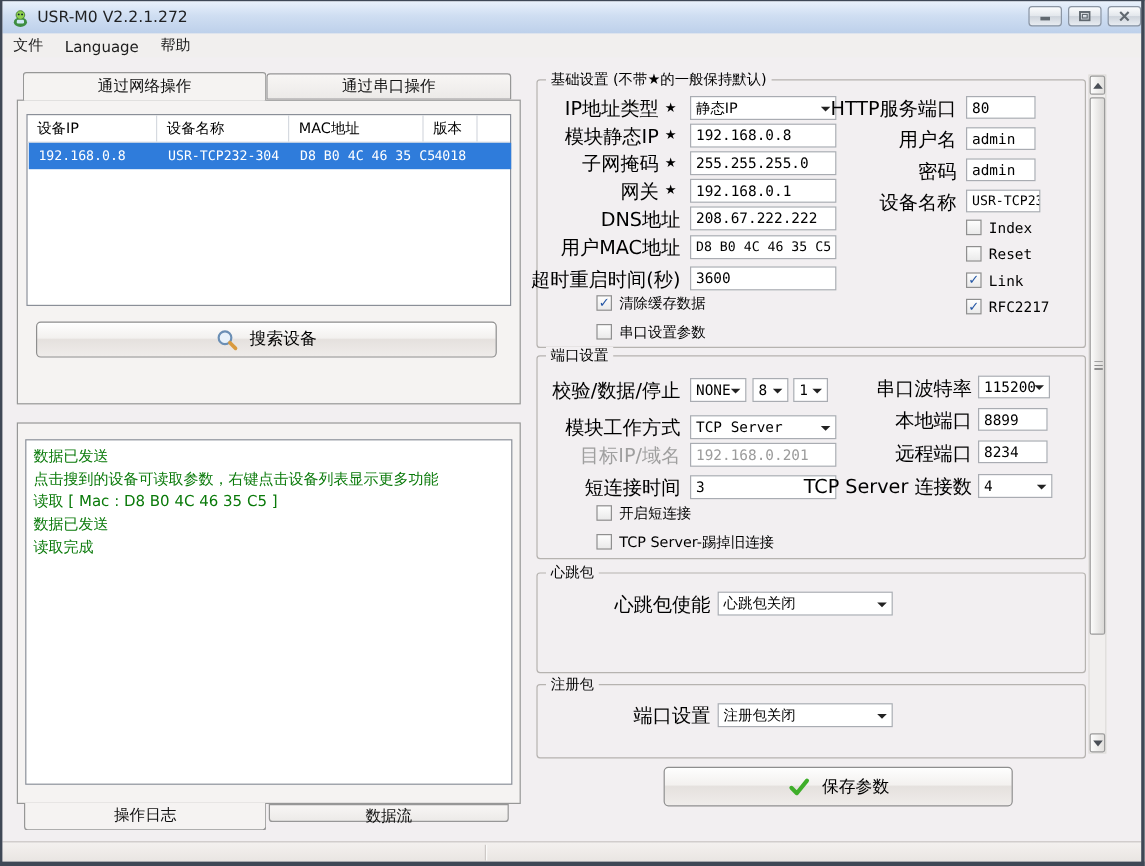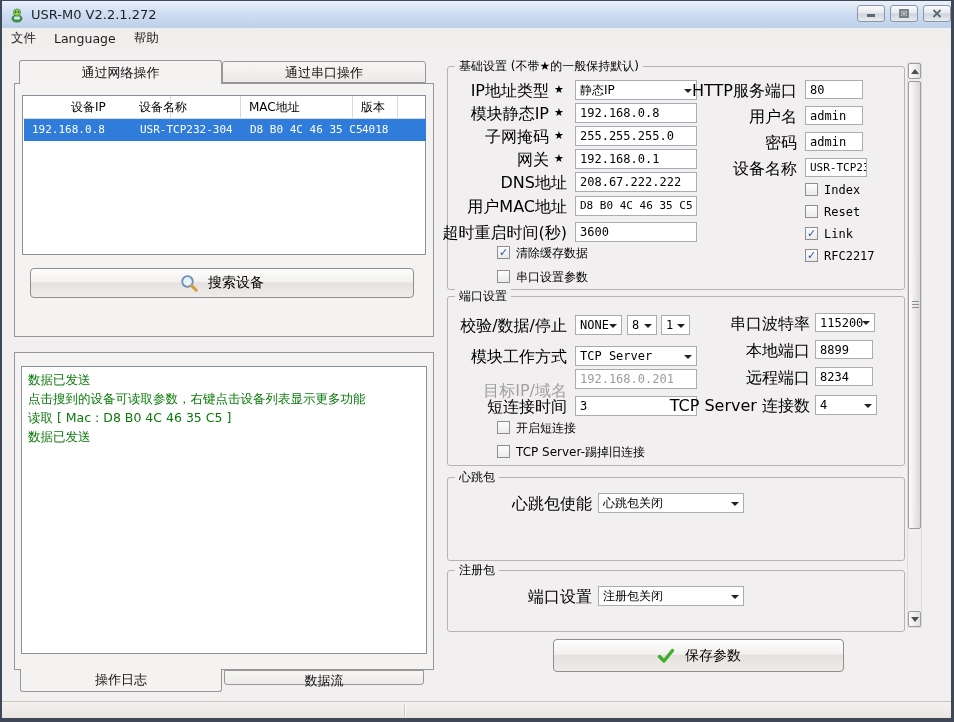"设备IP" div.th { margin-left: 40px -> none }
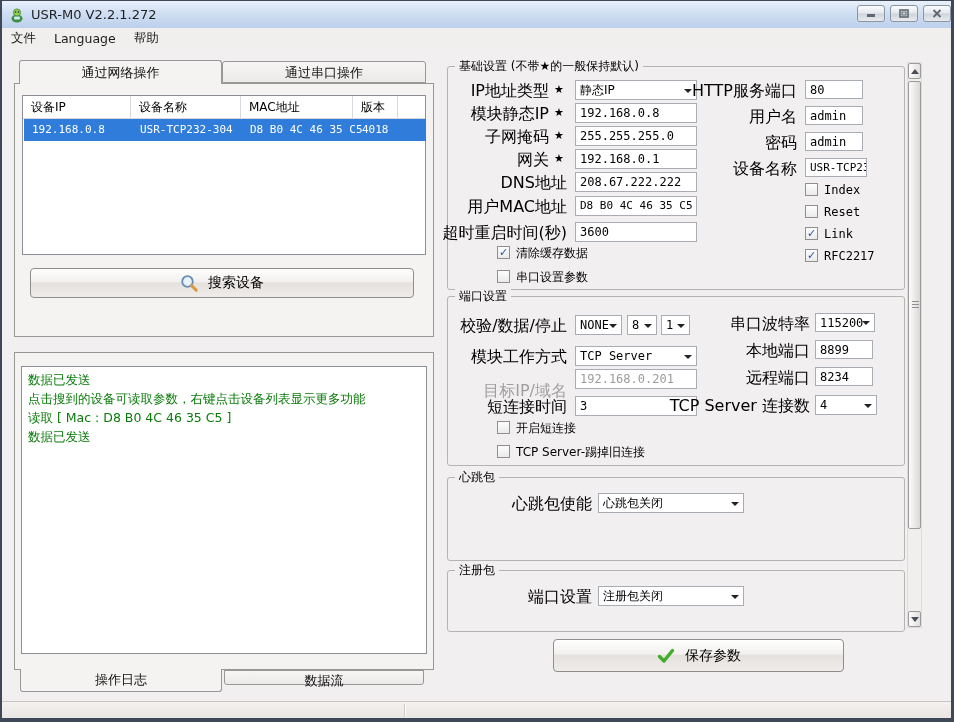"目标IP/域名" .lbl.dis { margin-top: 11px -> none }
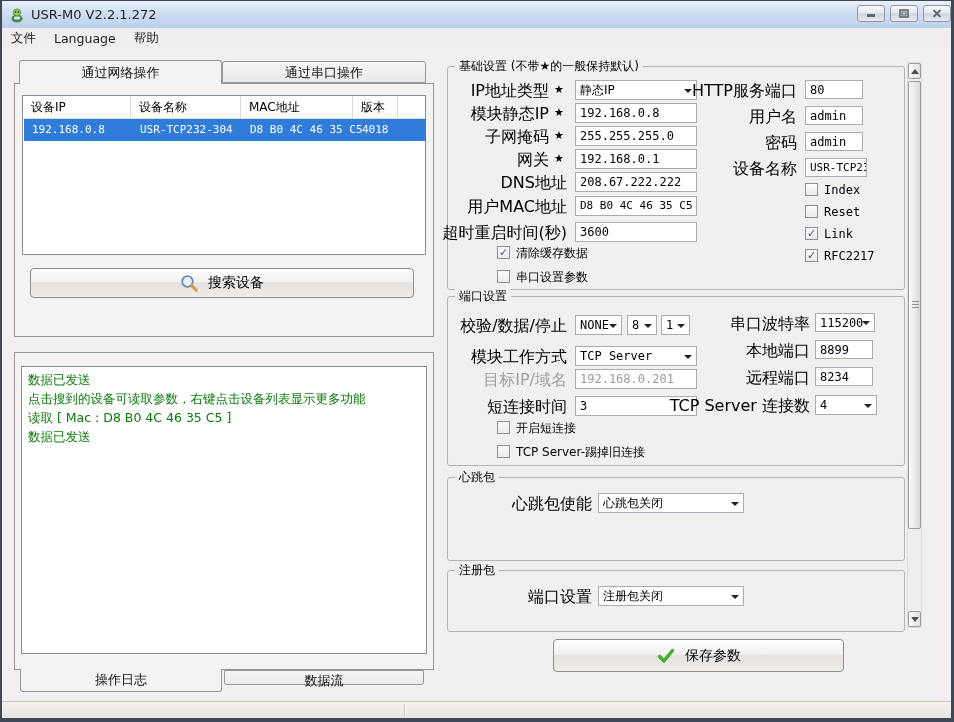"读取完成" div.logline { html: none -> <div>读取完成</div> }
